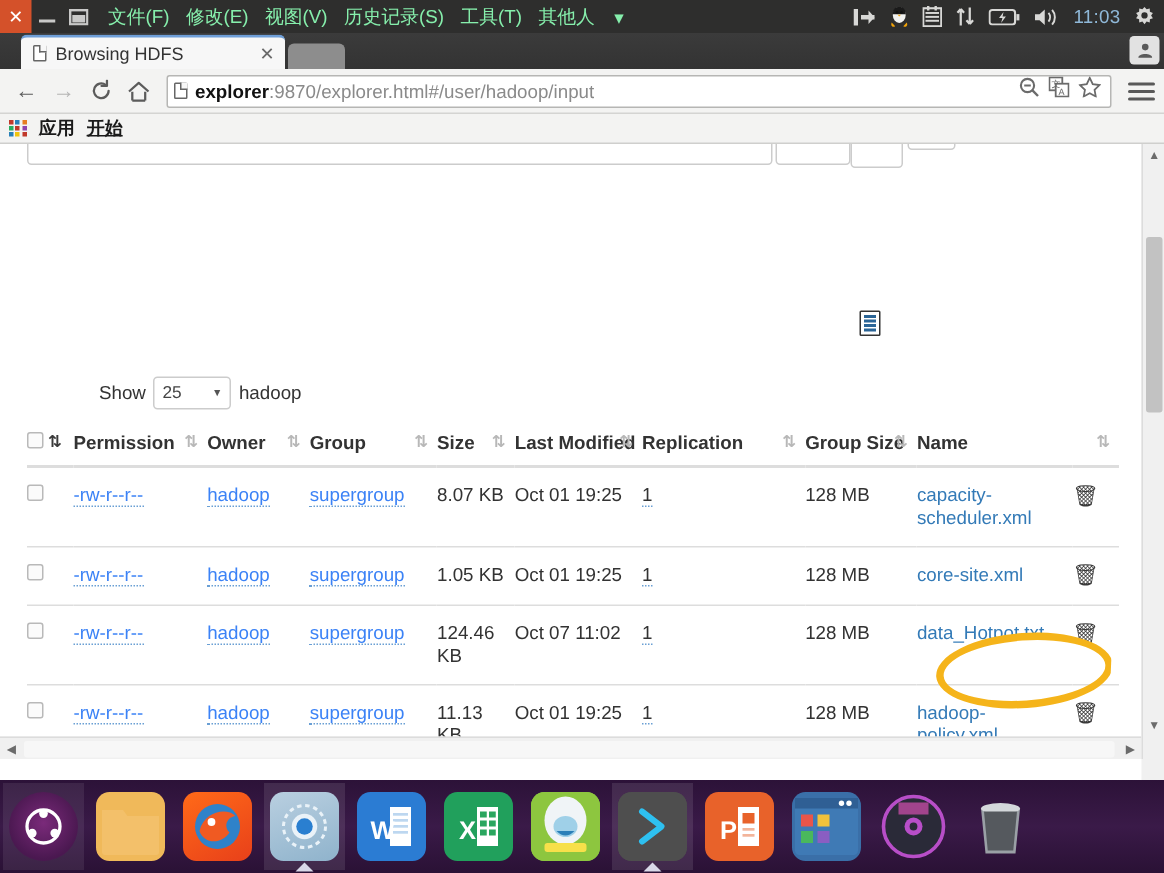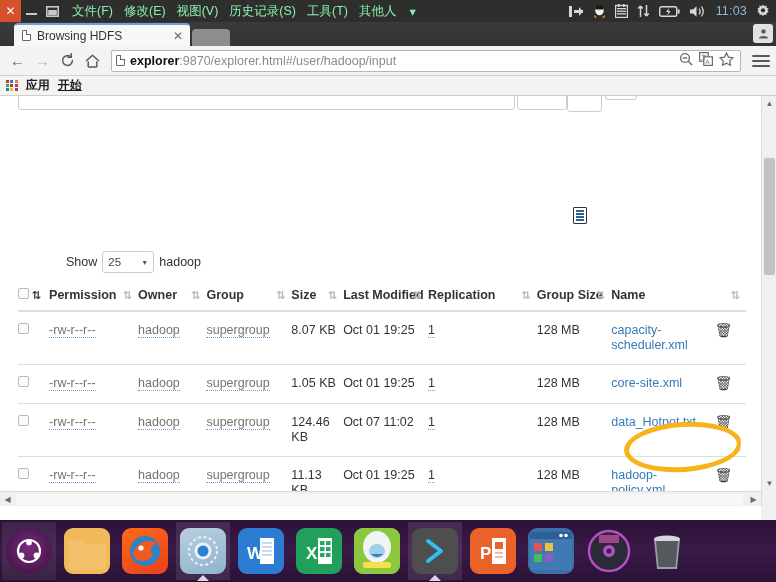"-rw-r--r--" .dotted { color: #737373 -> #3b82f6 }
